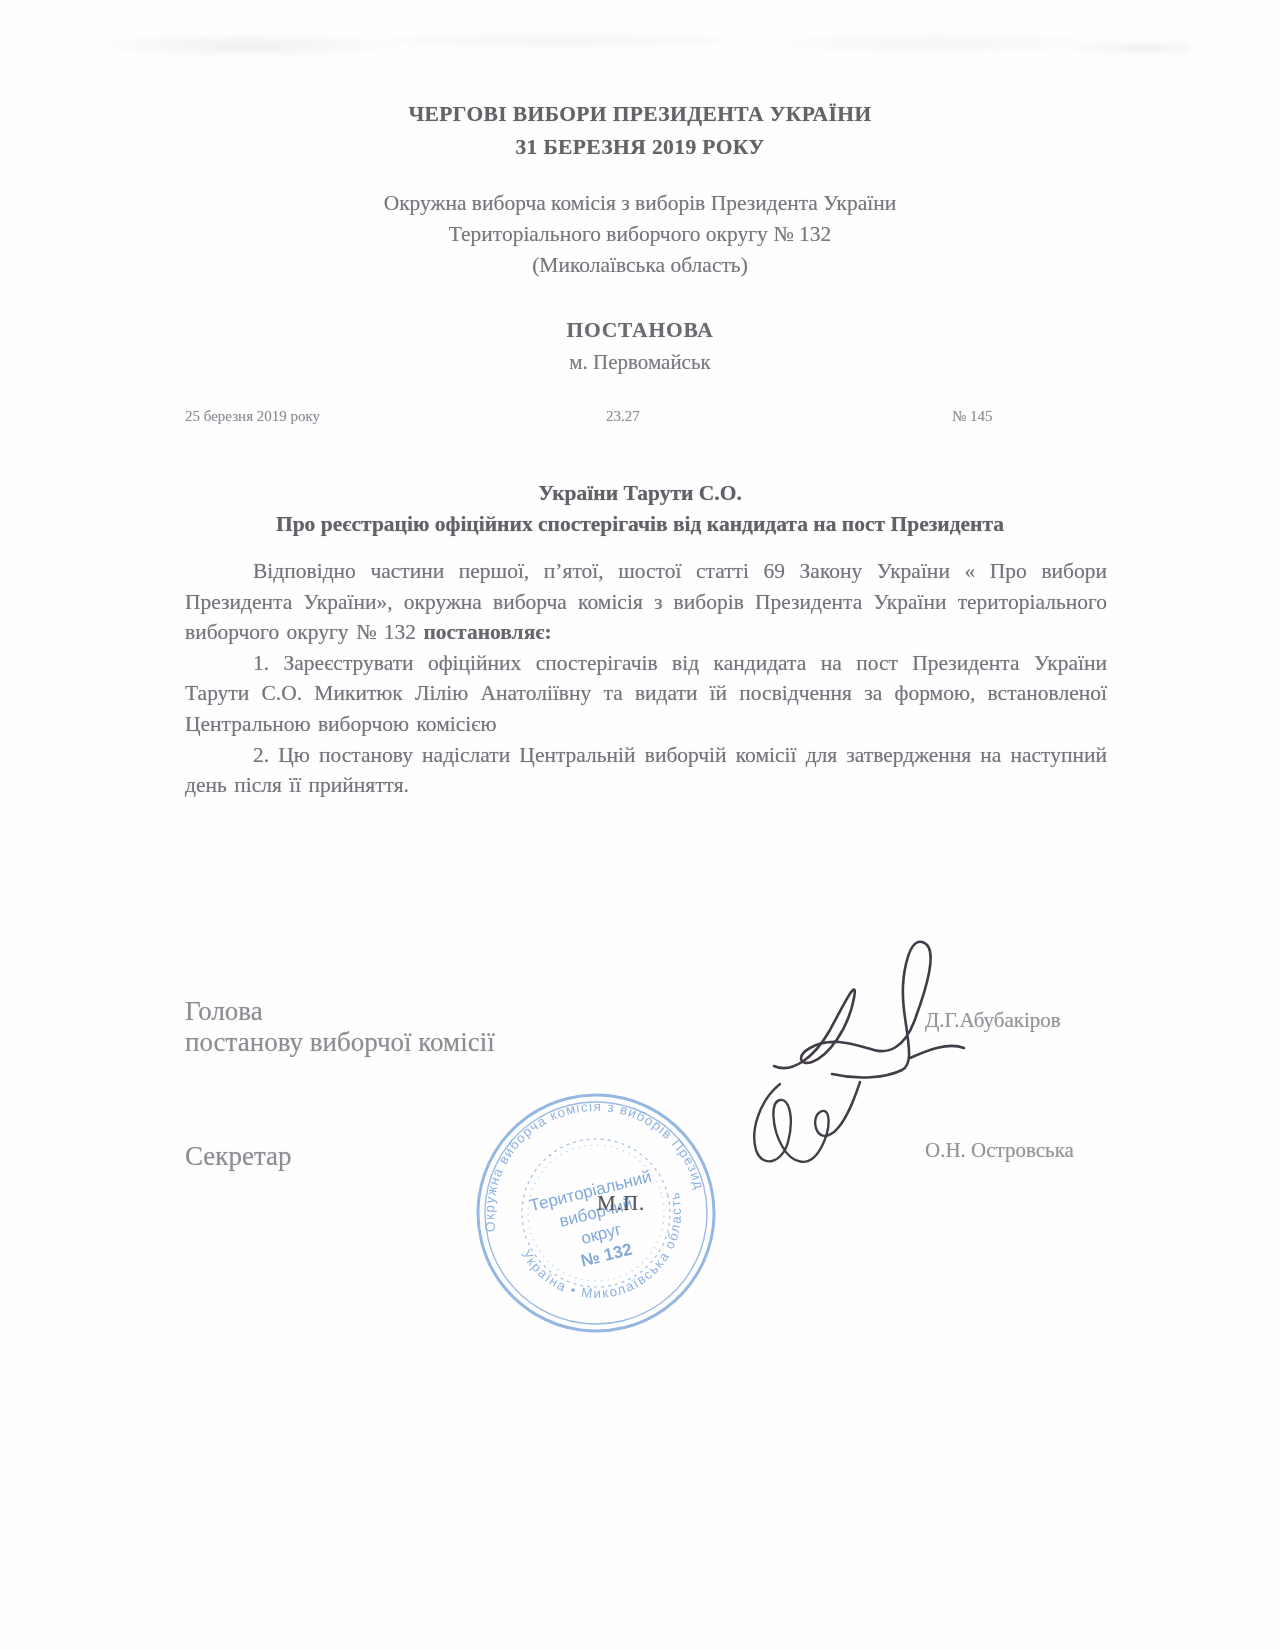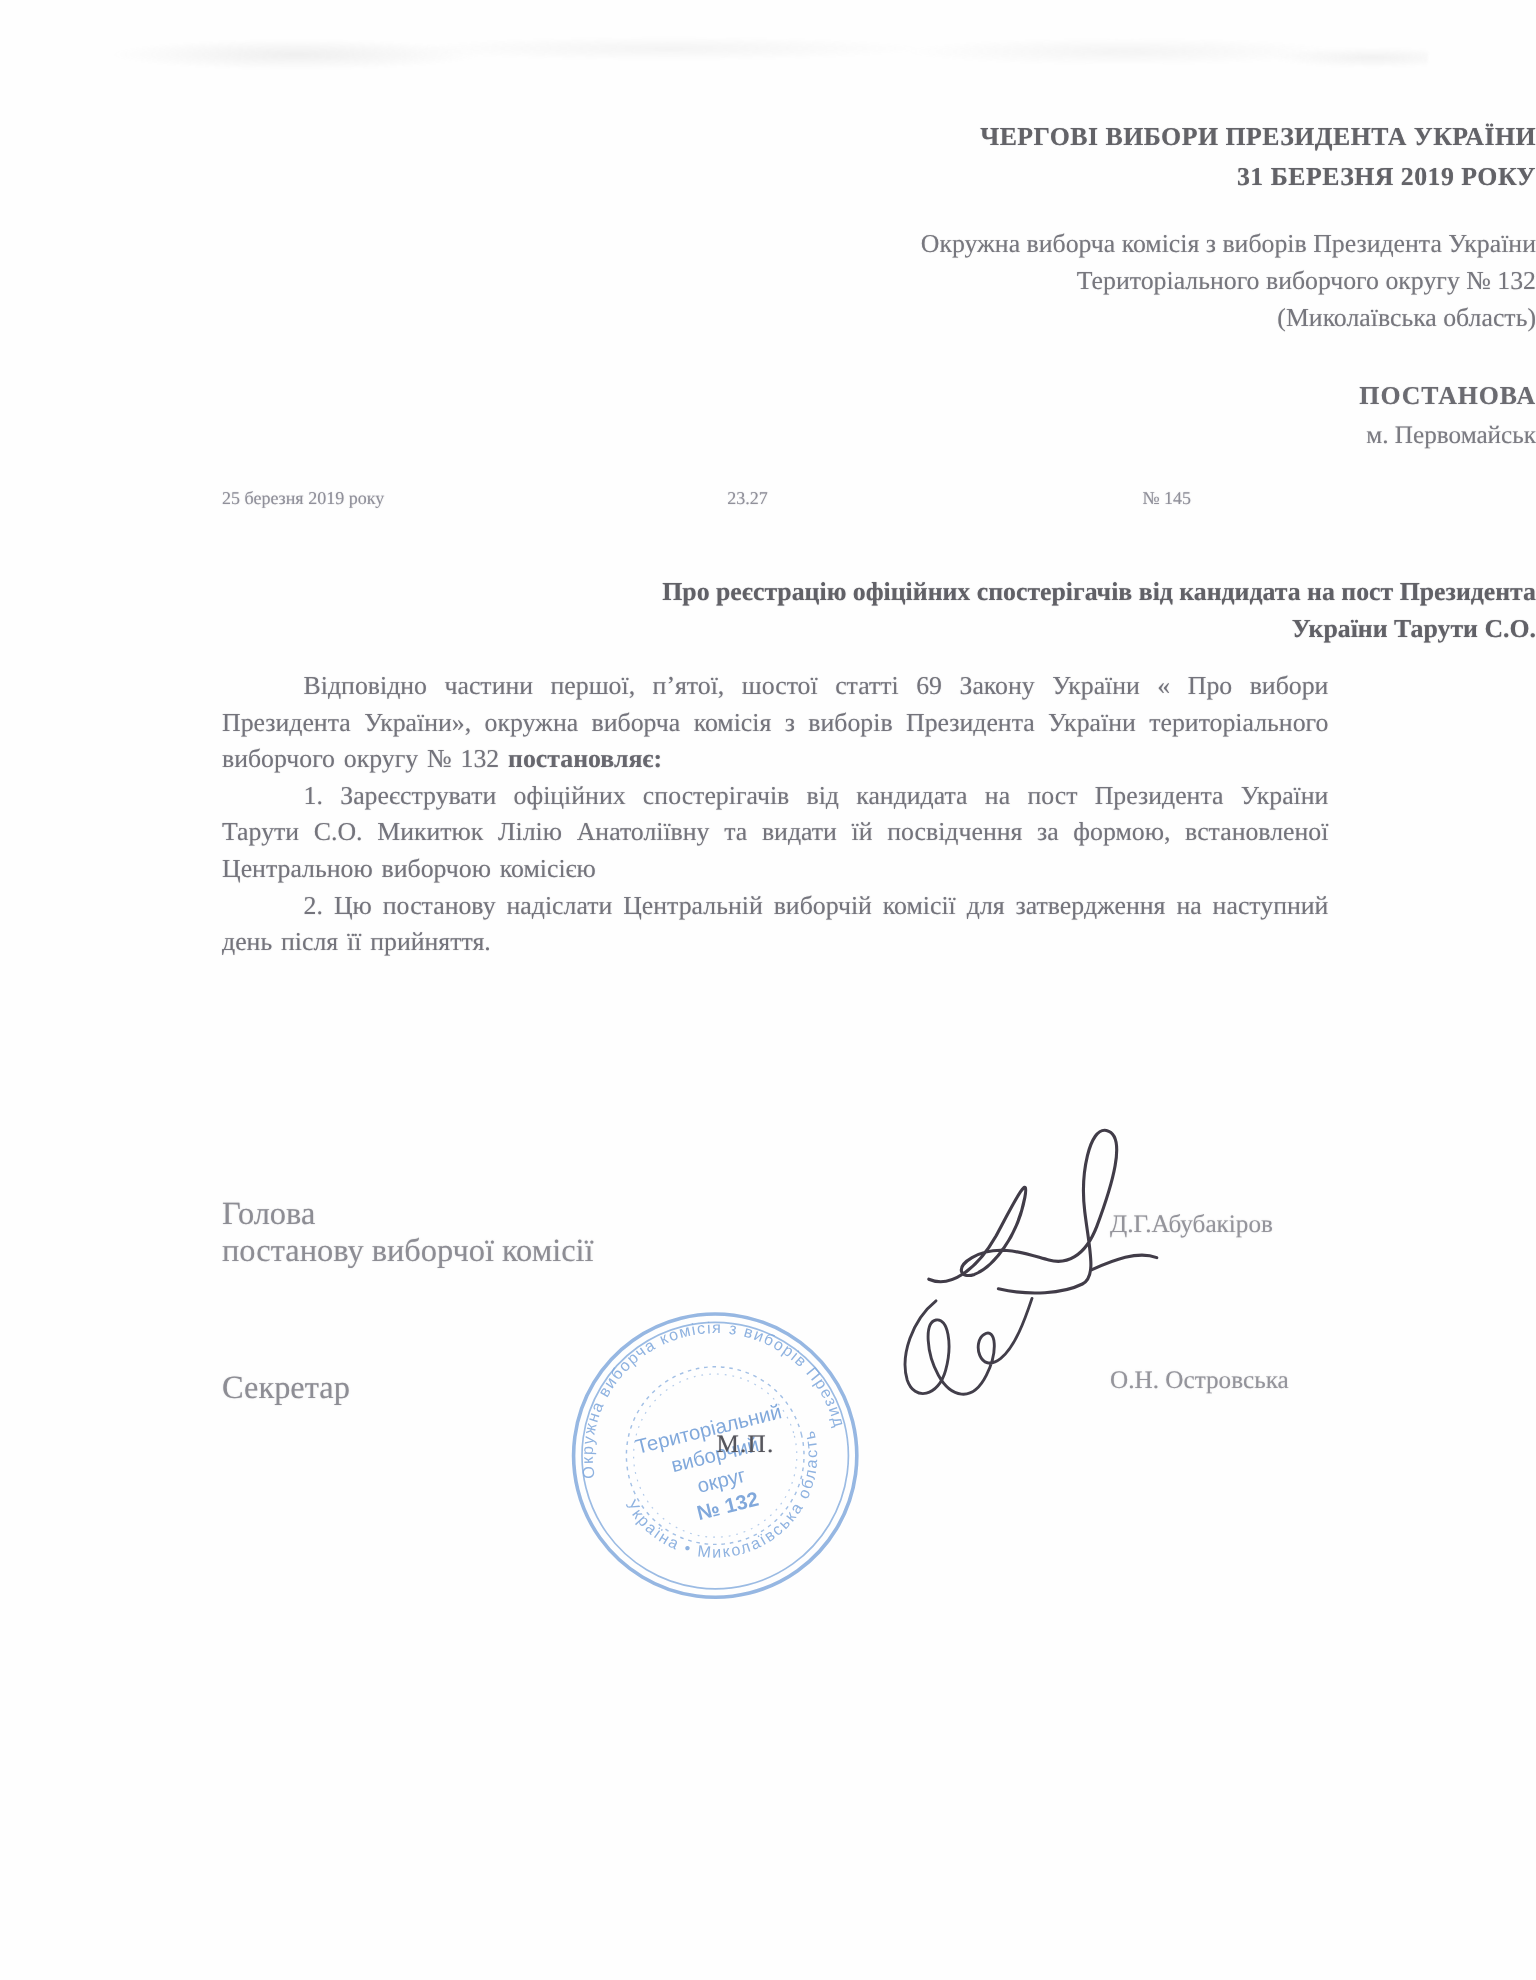"ЧЕРГОВІ ВИБОРИ ПРЕЗИДЕНТА УКРАЇНИ" .center { text-align: right -> center }
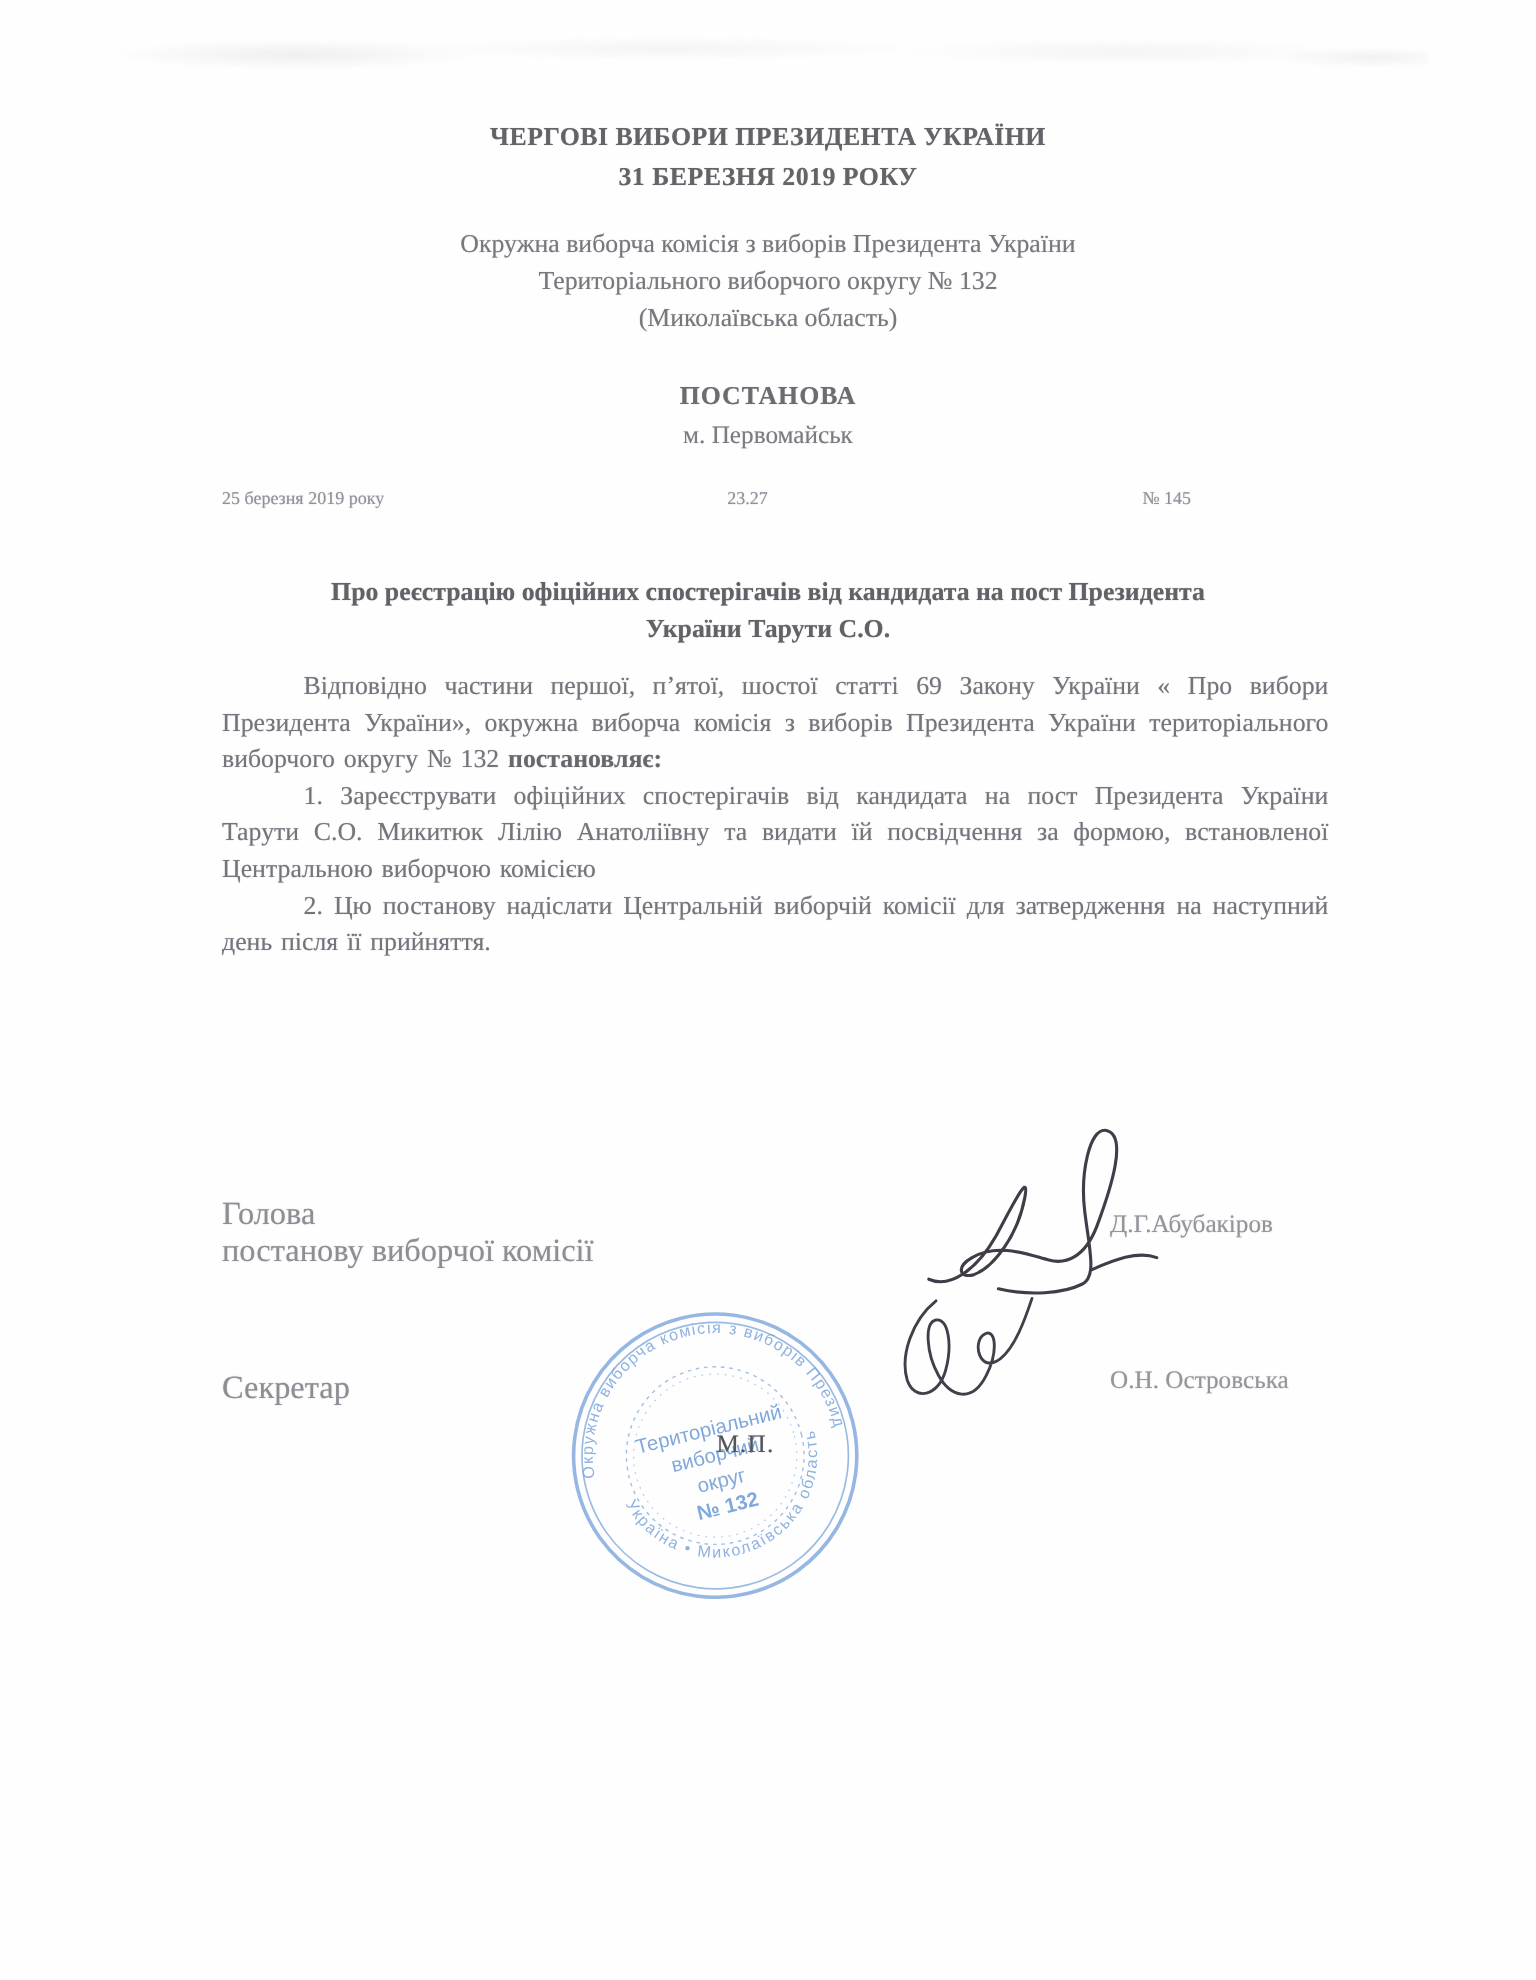"Про реєстрацію офіційних спостерігачів" div { order: before "України Тарути С.О." -> after "України Тарути С.О." }
